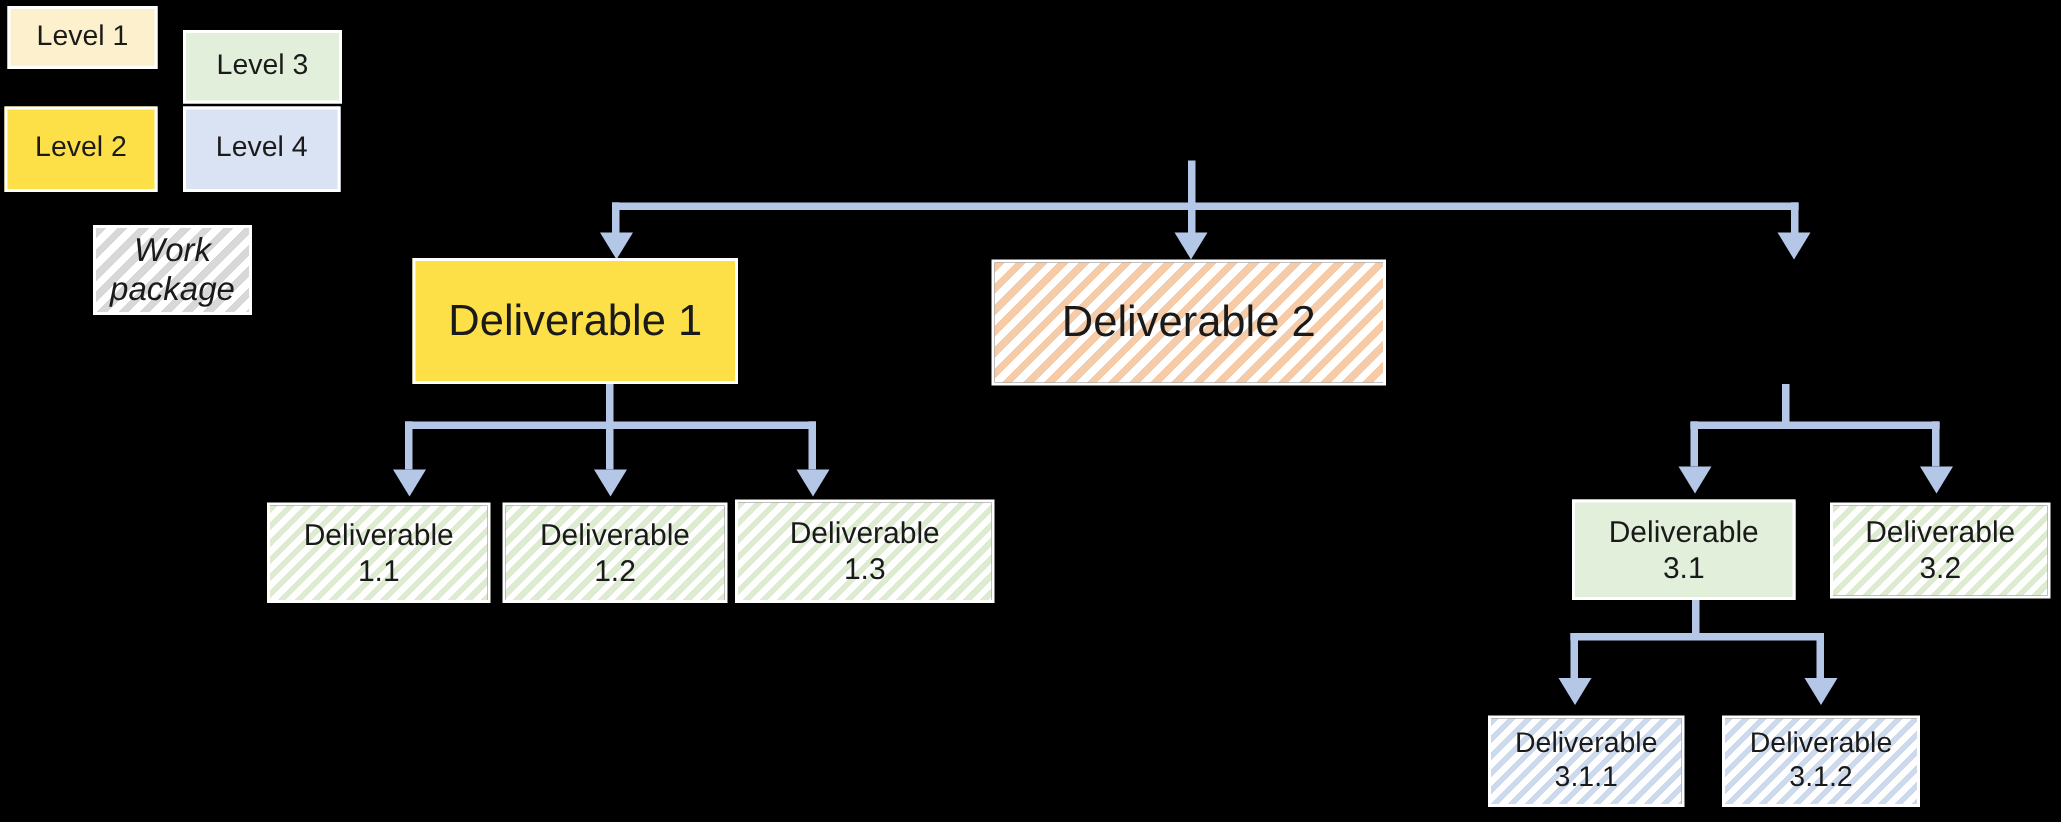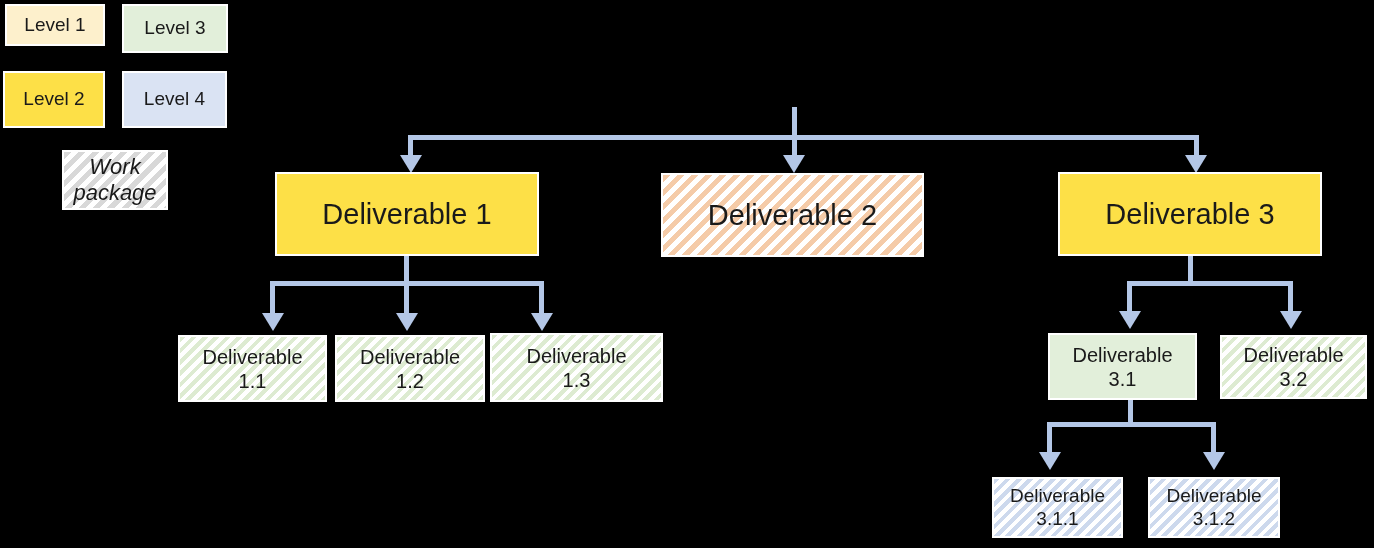"Level 3" div.box { top: 4px -> 20px }
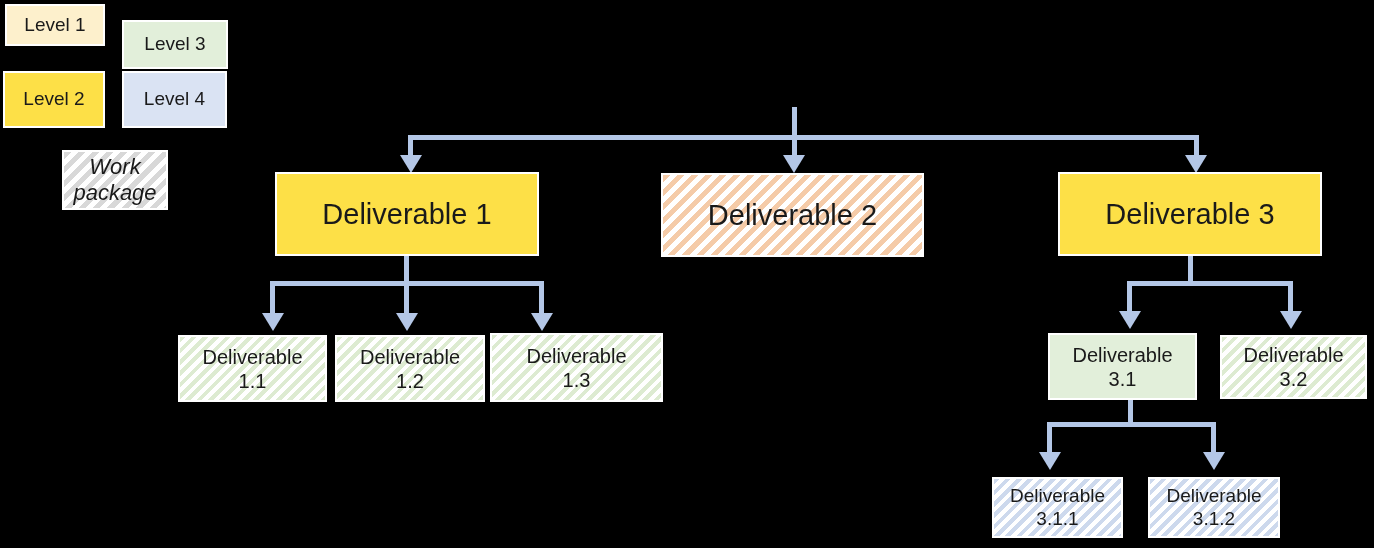"Deliverable 1" div.box { width: 264px -> 217px }
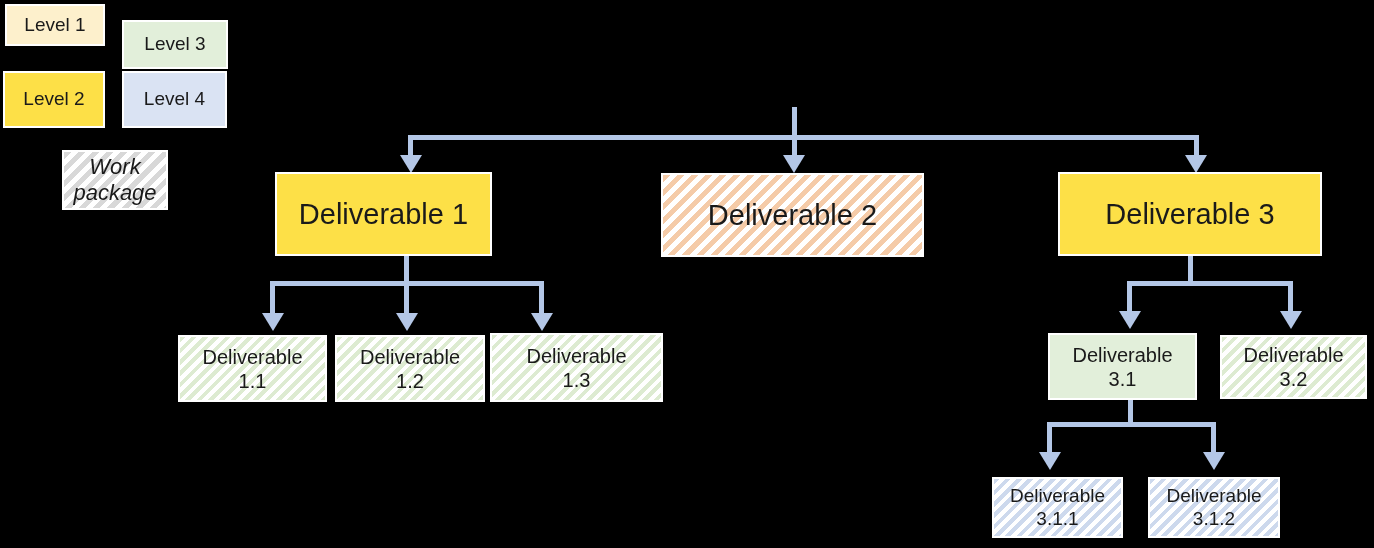"Deliverable 3" div.box { html: <div> <span>Deliverable 3</span> </div> -> none }
